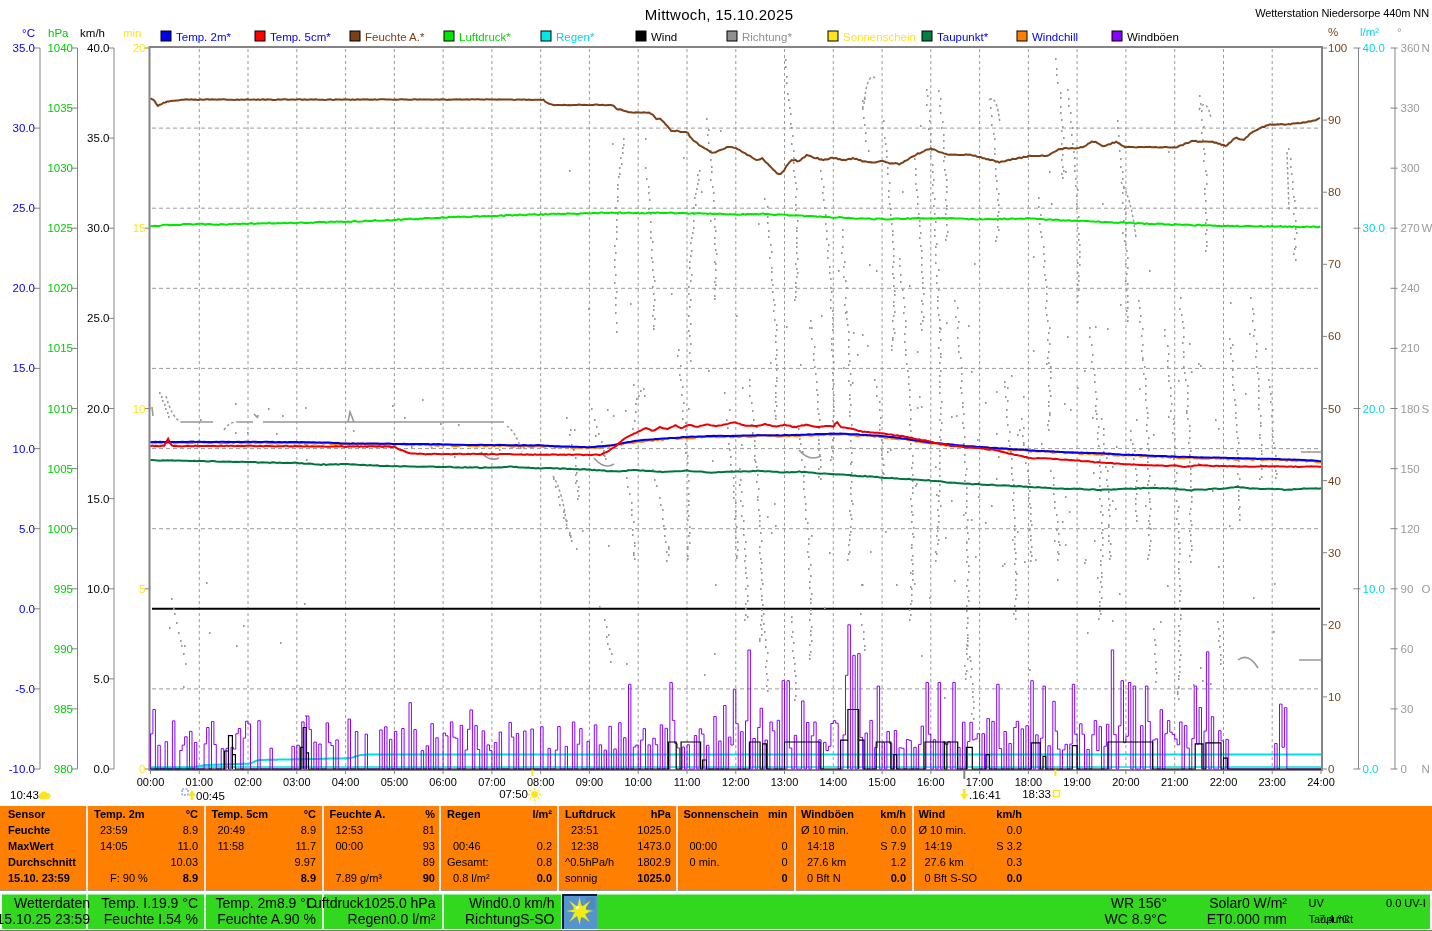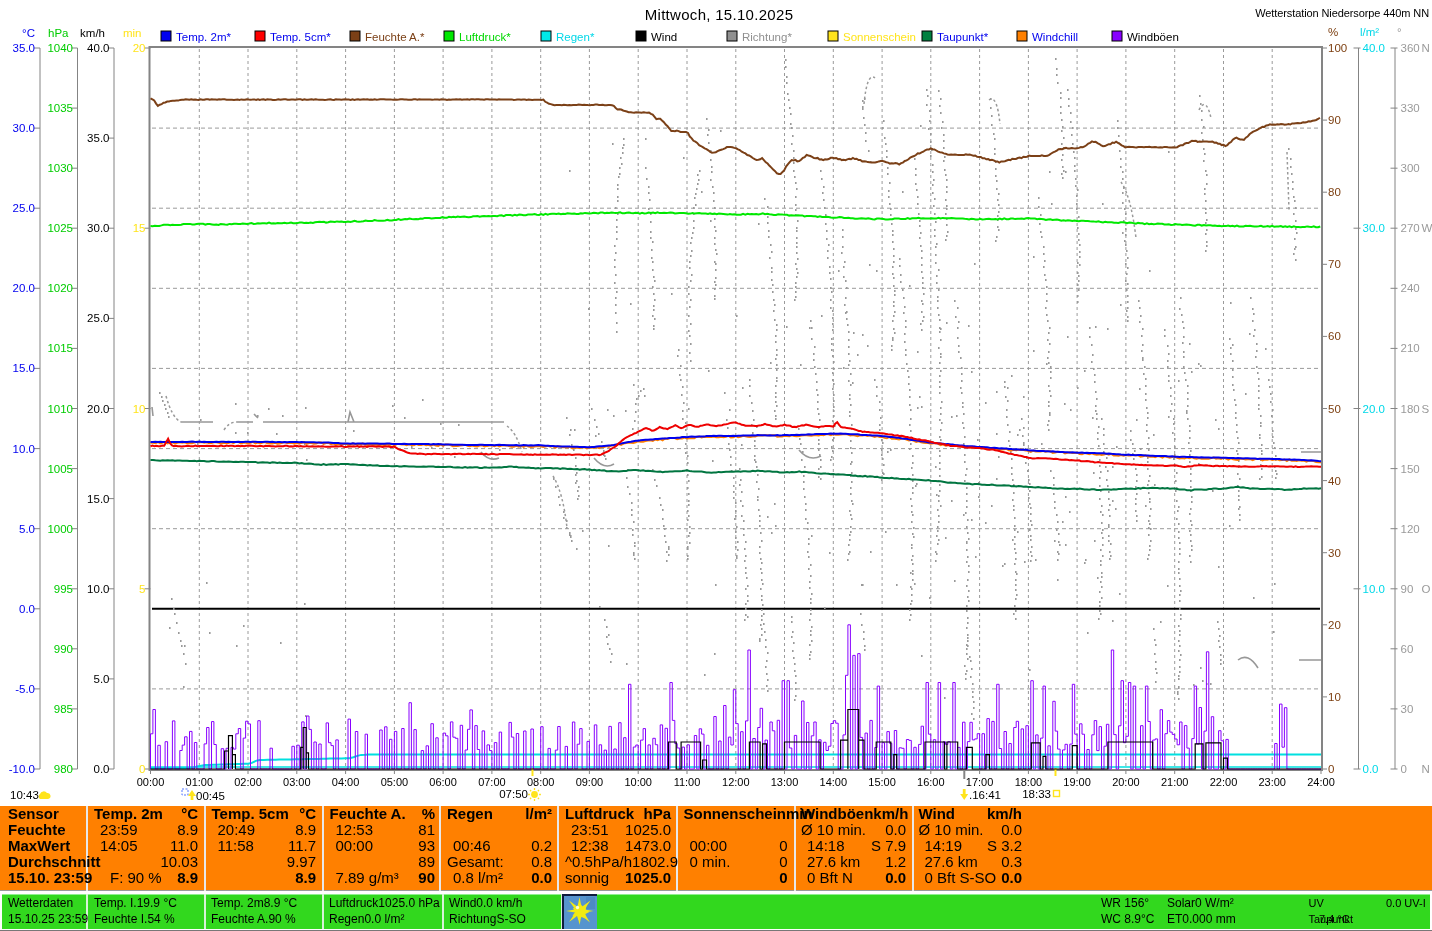"Sensor" .tr { font-size: 15px -> 11px }
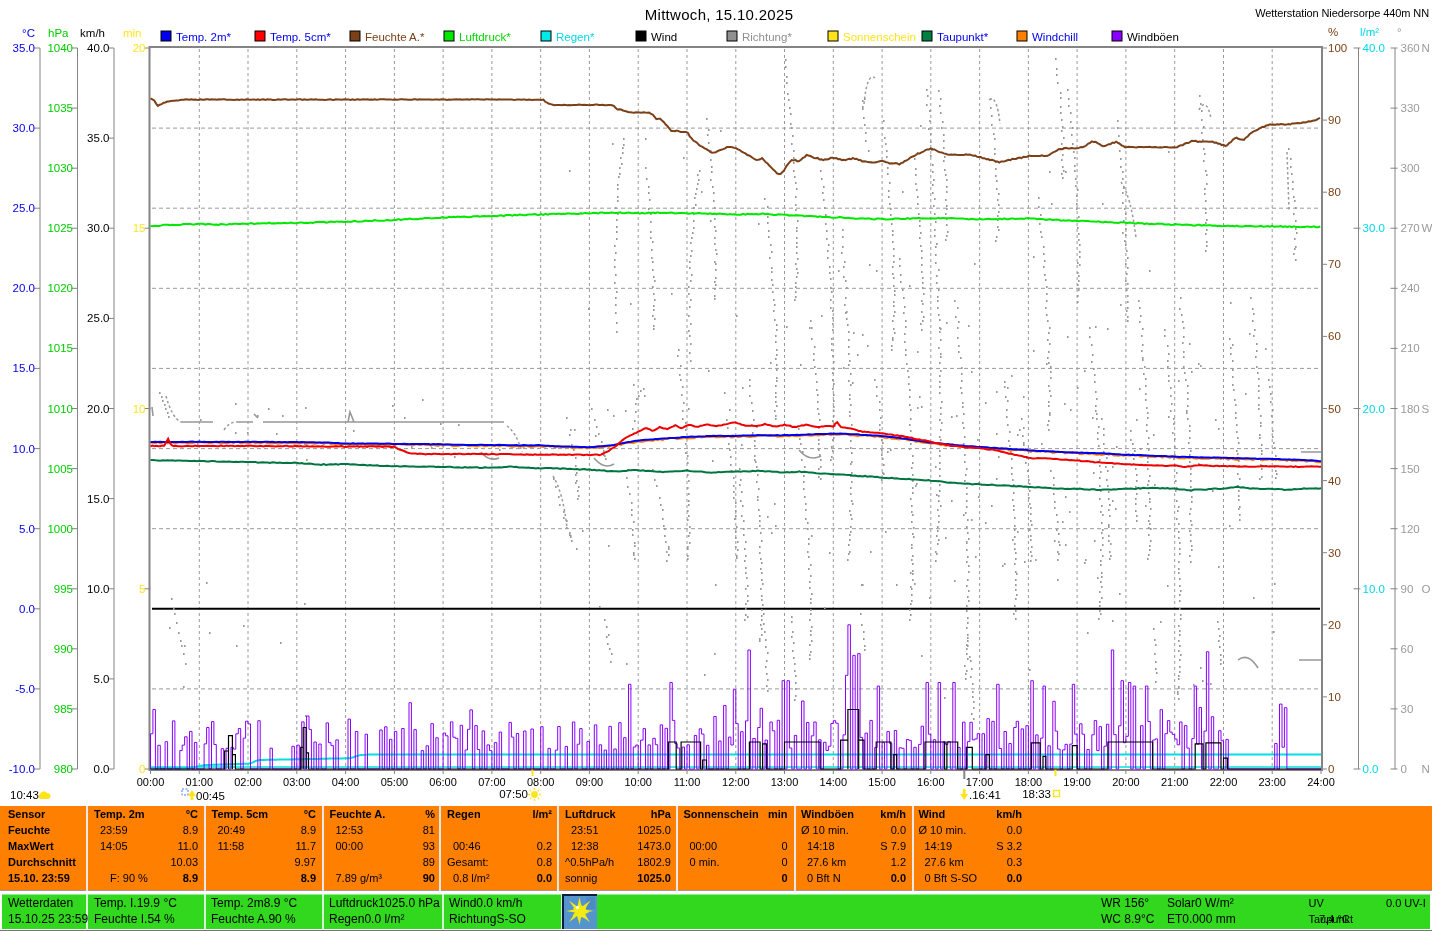"Wetterdaten" .fr { font-size: 12px -> 14px; justify-content: flex-start -> flex-end }
